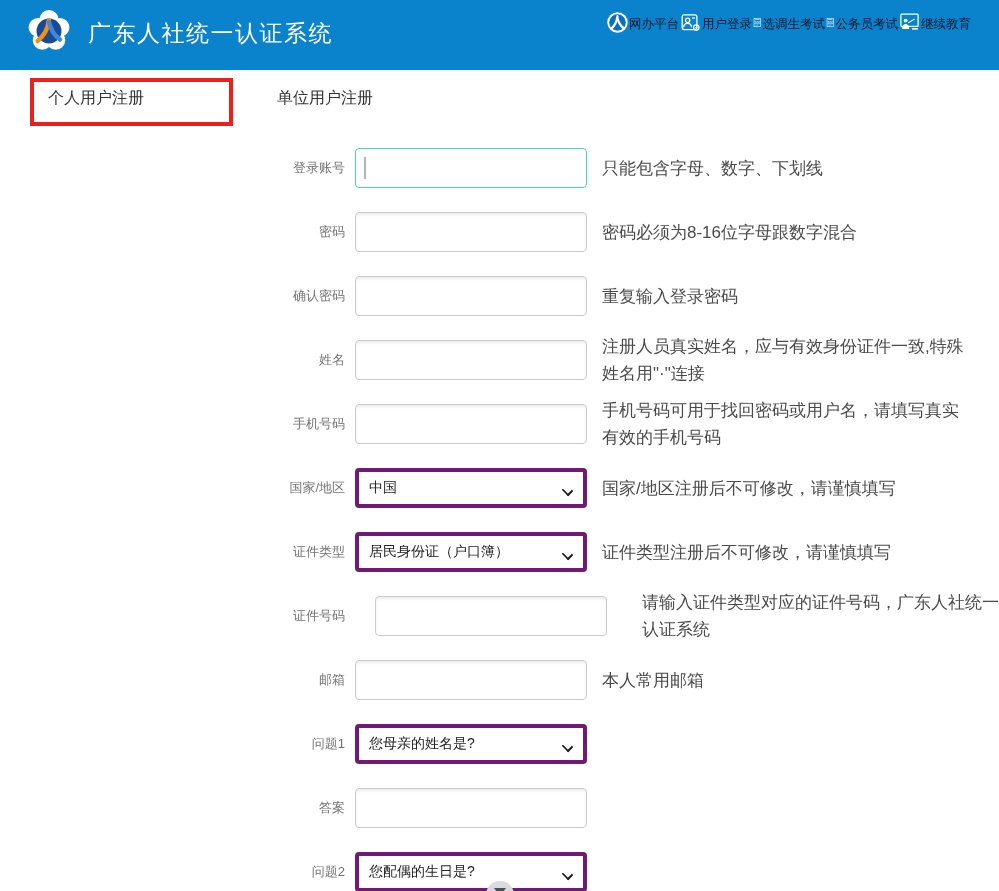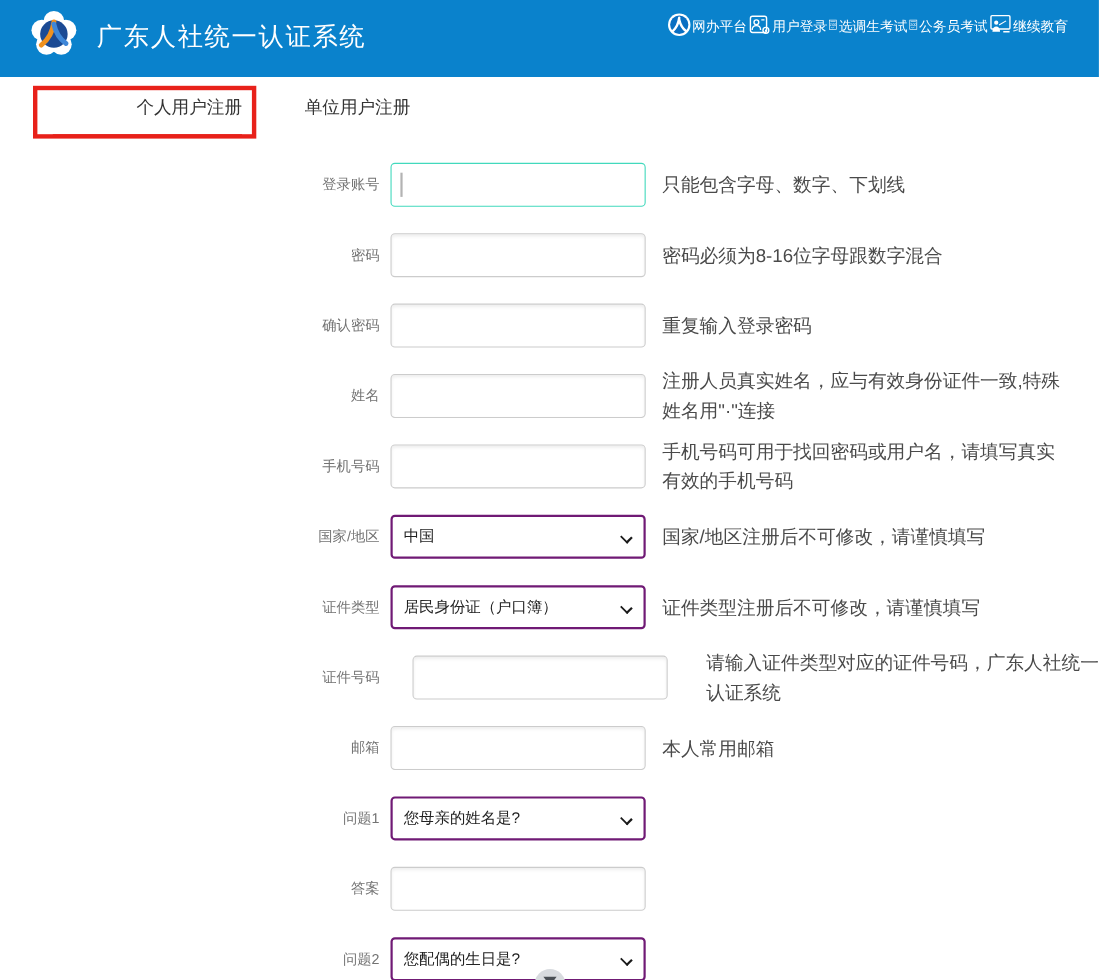"网办平台" .nav-label { color: #ffffff -> #0f172a }
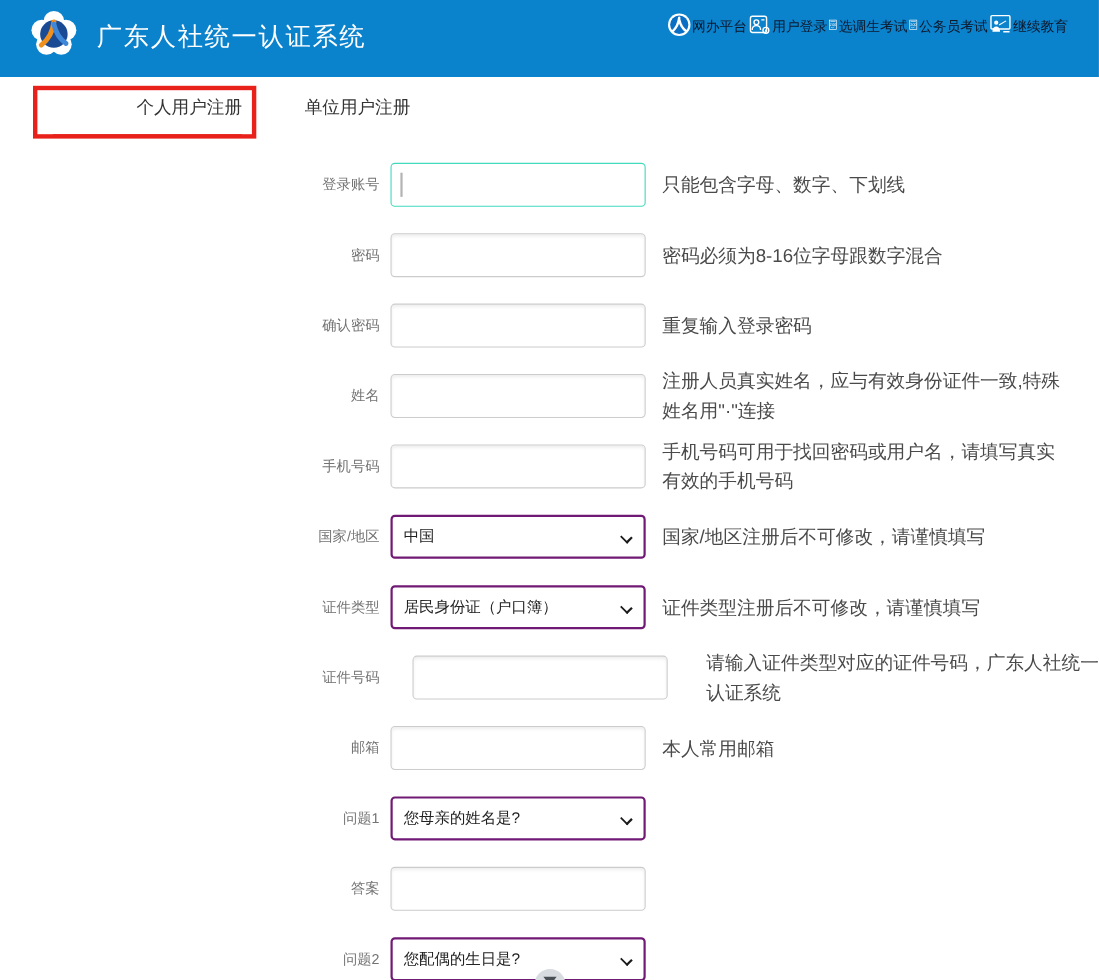"个人用户注册" .tab-personal { text-align: right -> left }
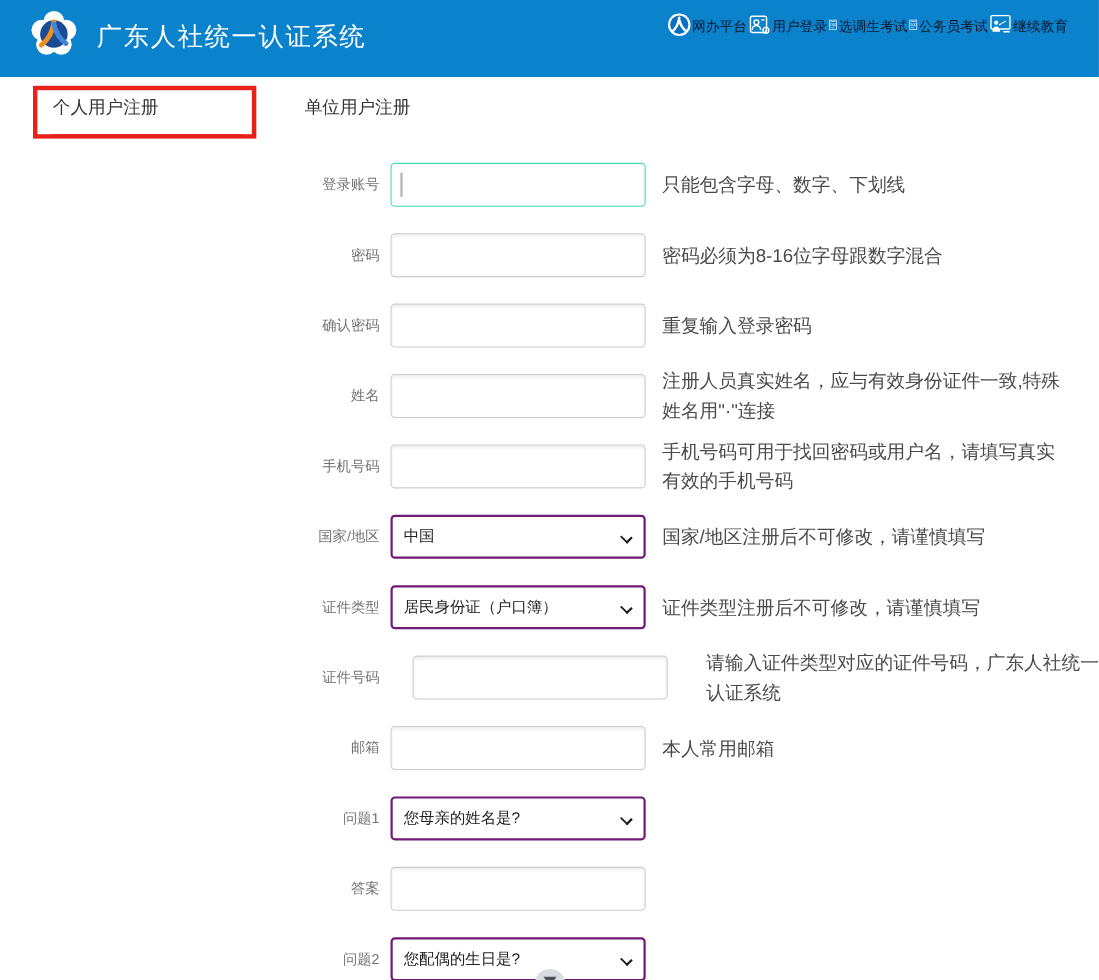"中国" .select { border: 2px solid #701a75 -> 4px solid #701a75 }
